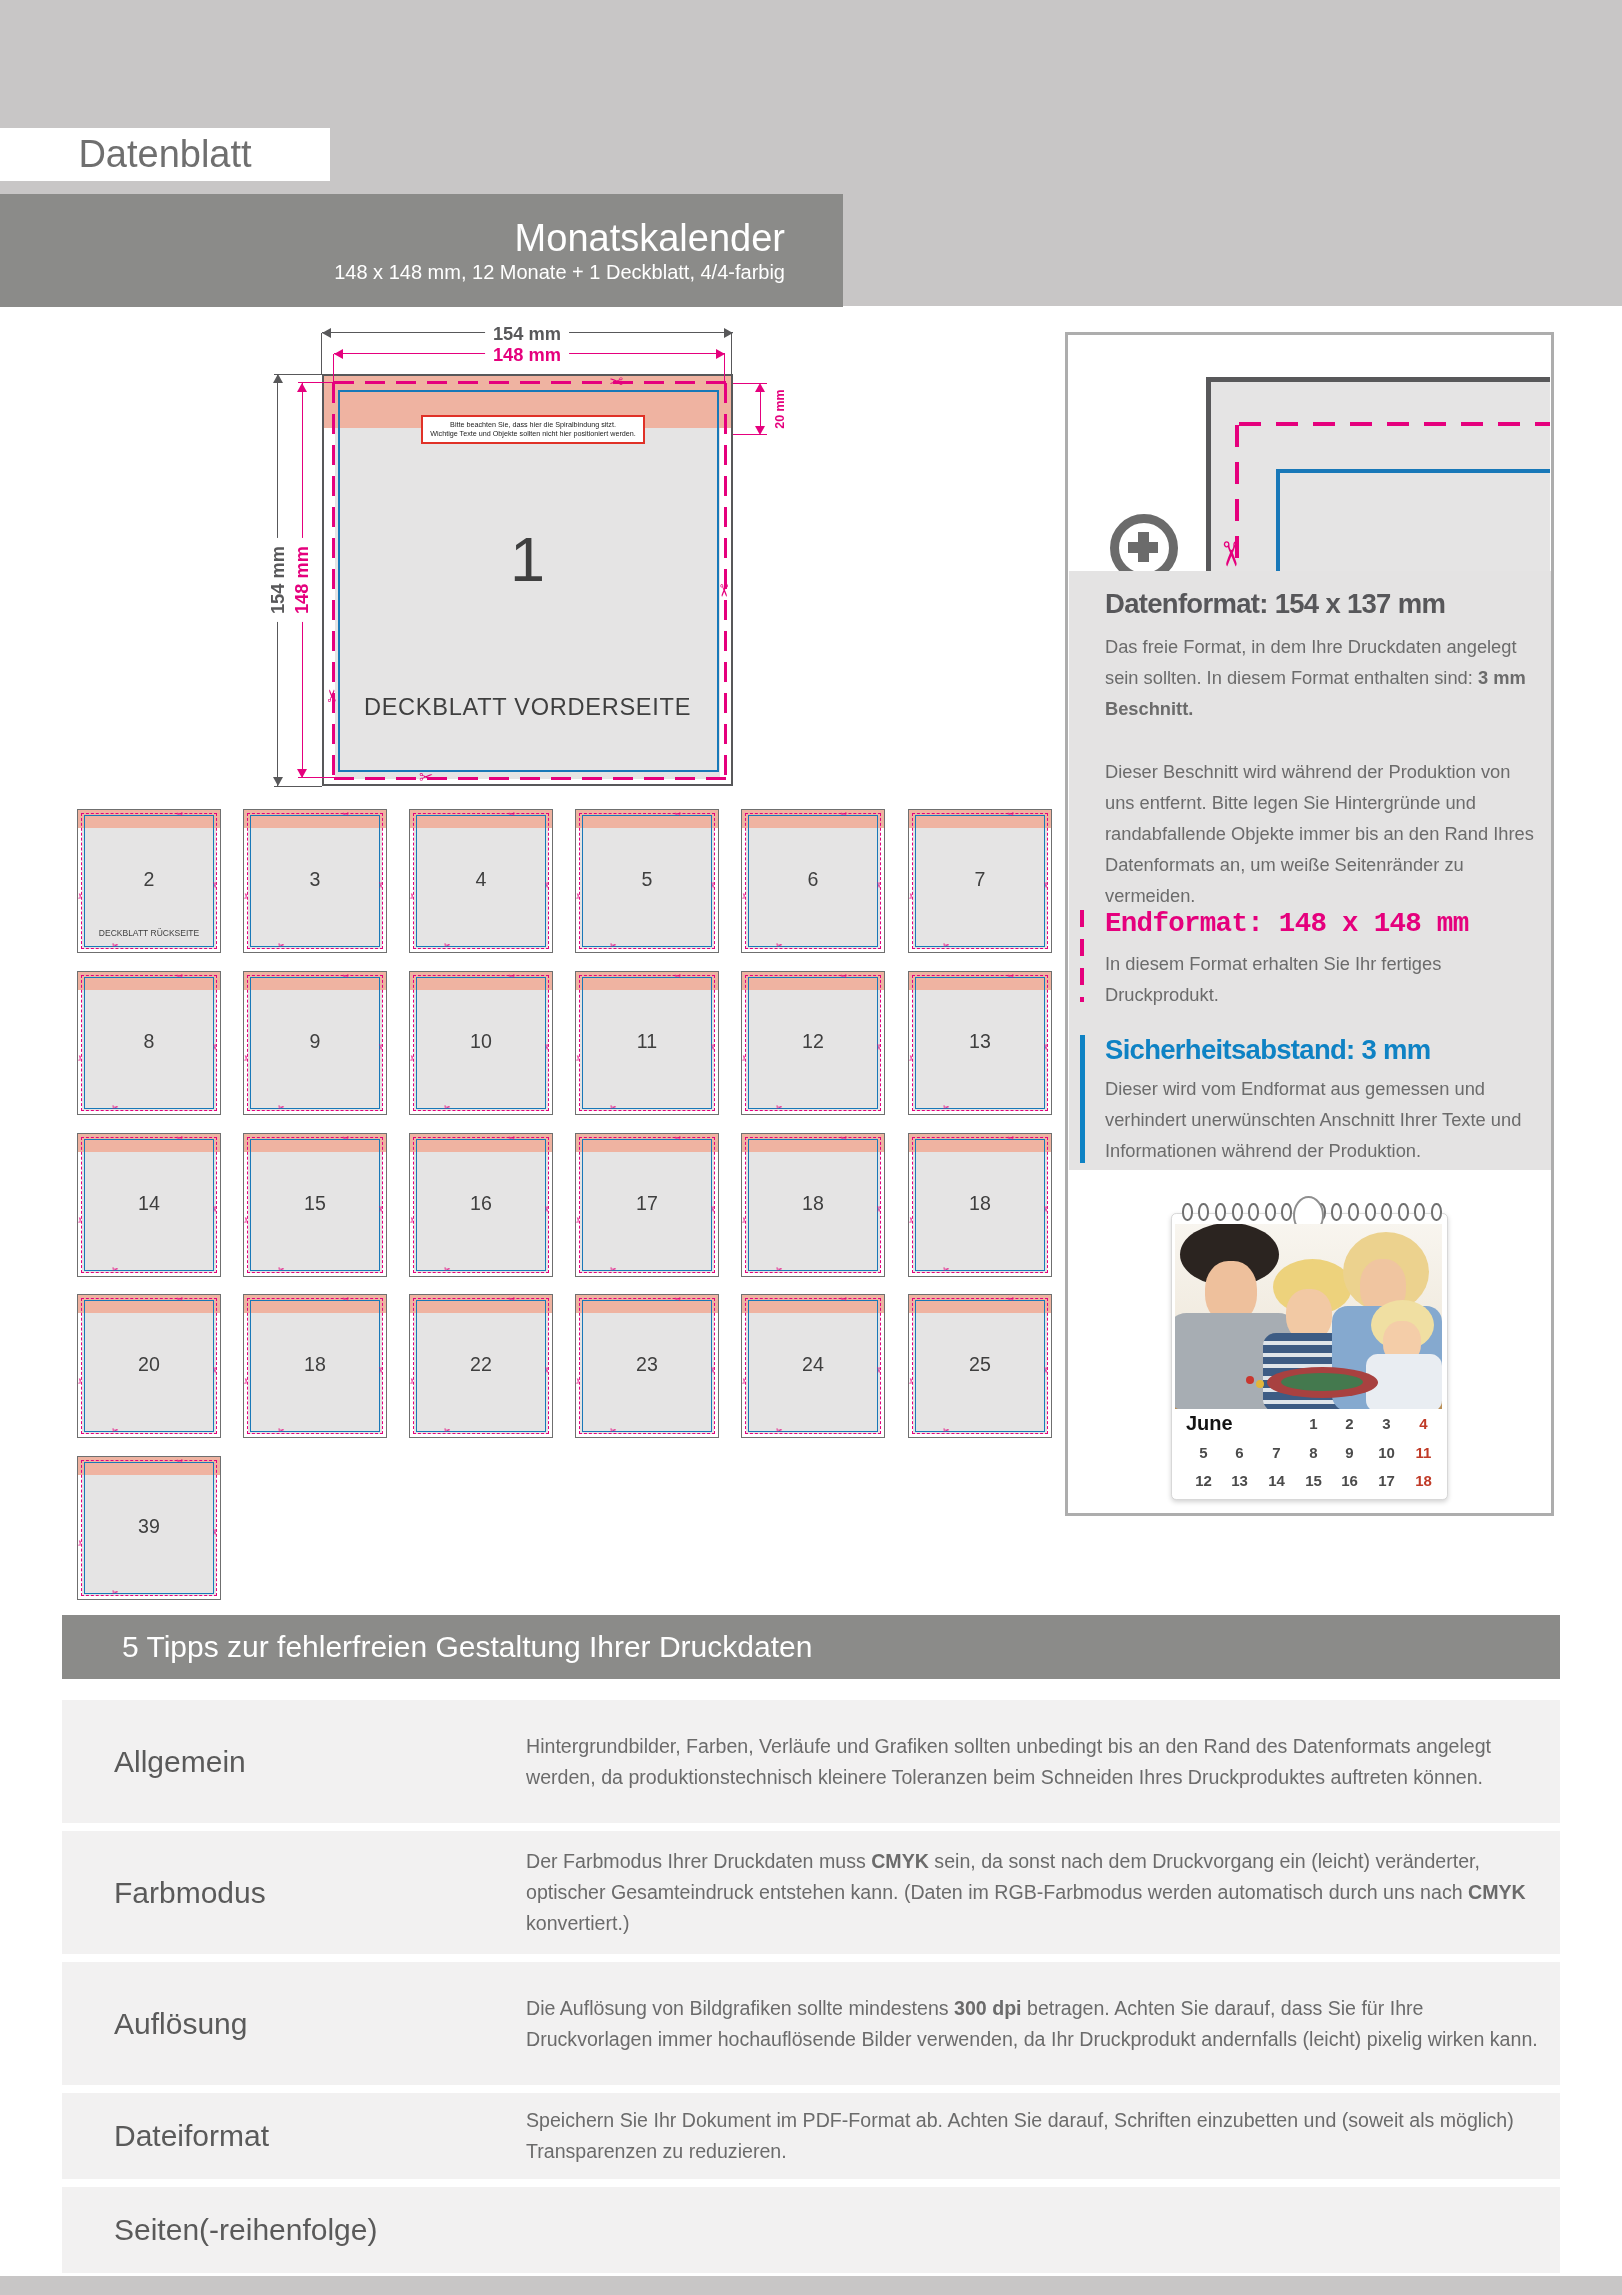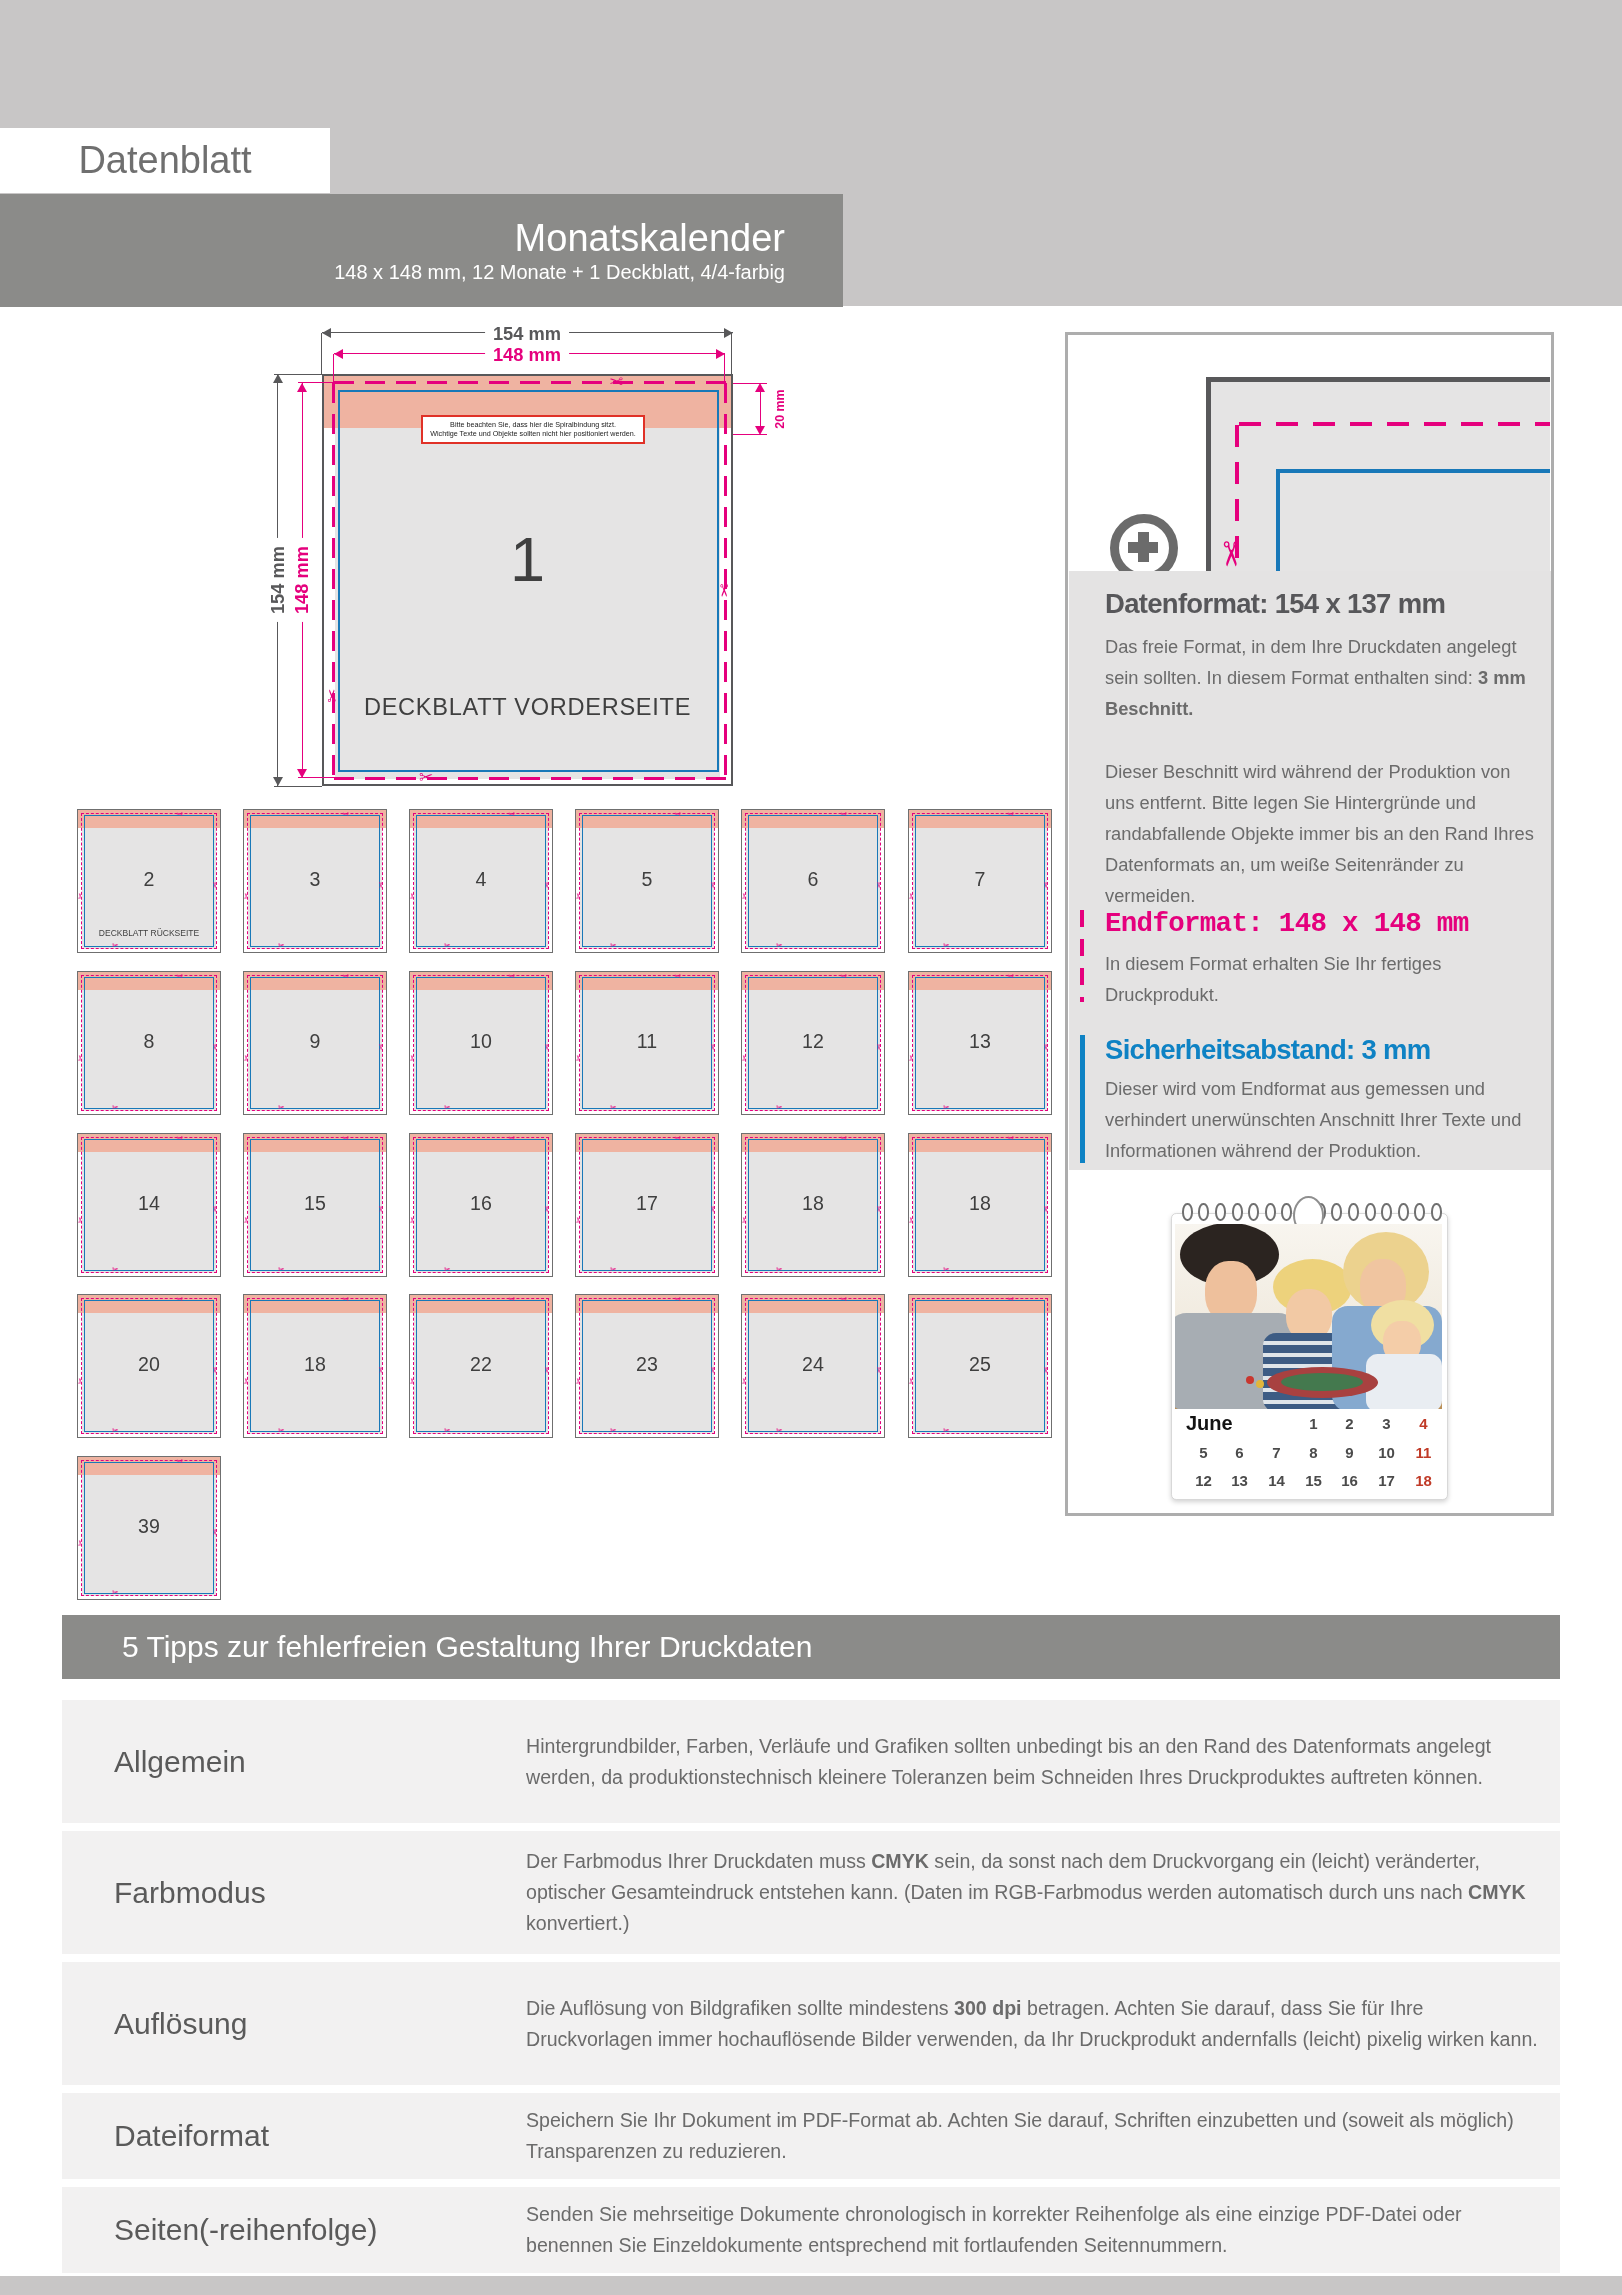"Datenblatt" .datenblatt-box { height: 65px -> 53px }
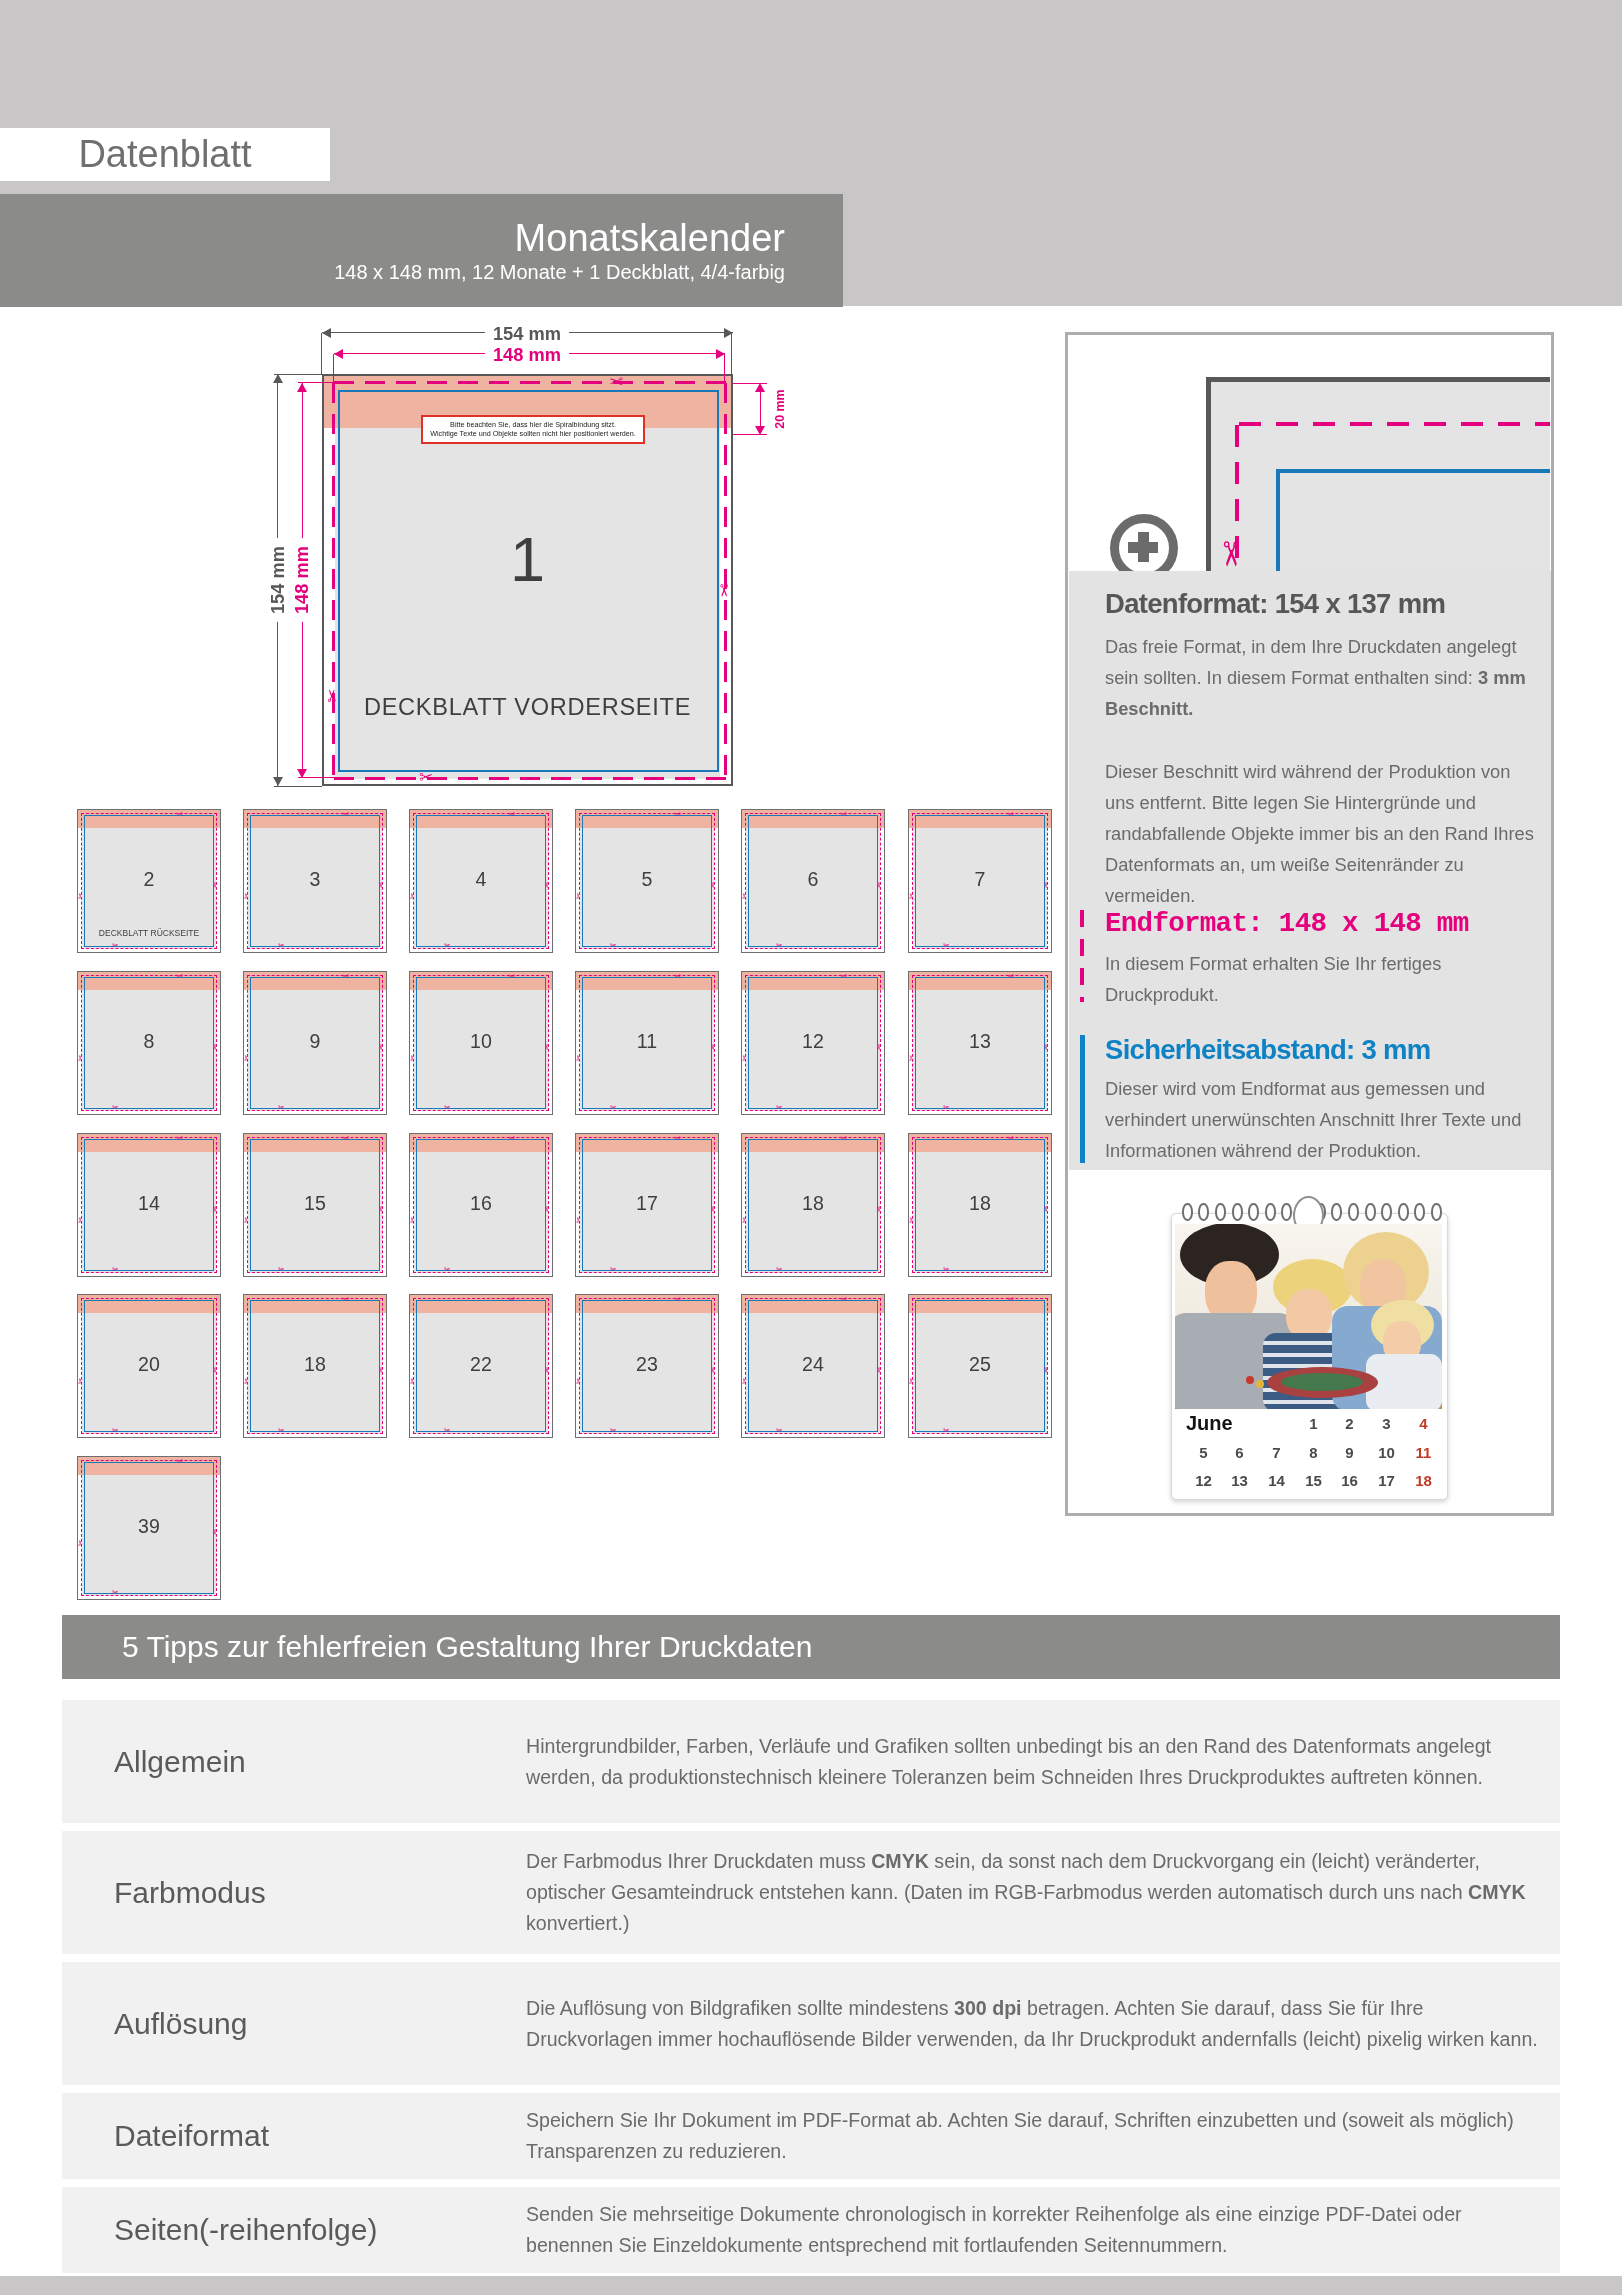"Senden Sie mehrseitige Dokumente" div.tip-body { html: <div> <span>Senden Sie mehrseitige Dokumente chronologisch in korrekter Reihenfolge als eine einzige PDF-Datei oder benennen Sie Einzeldokumente entsprechend mit fortlaufenden Seitennummern.</span> </div> -> none }
